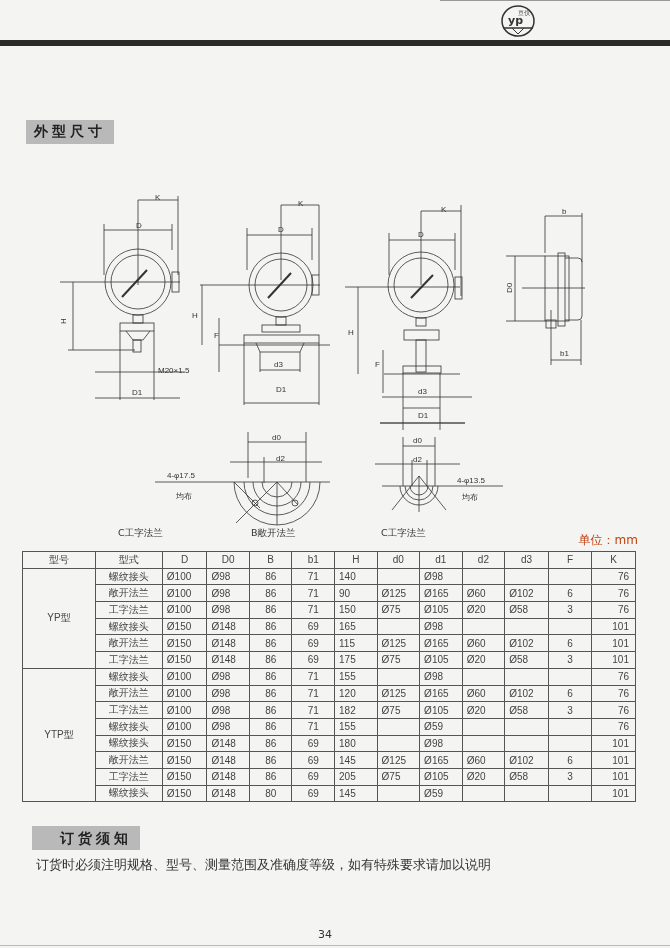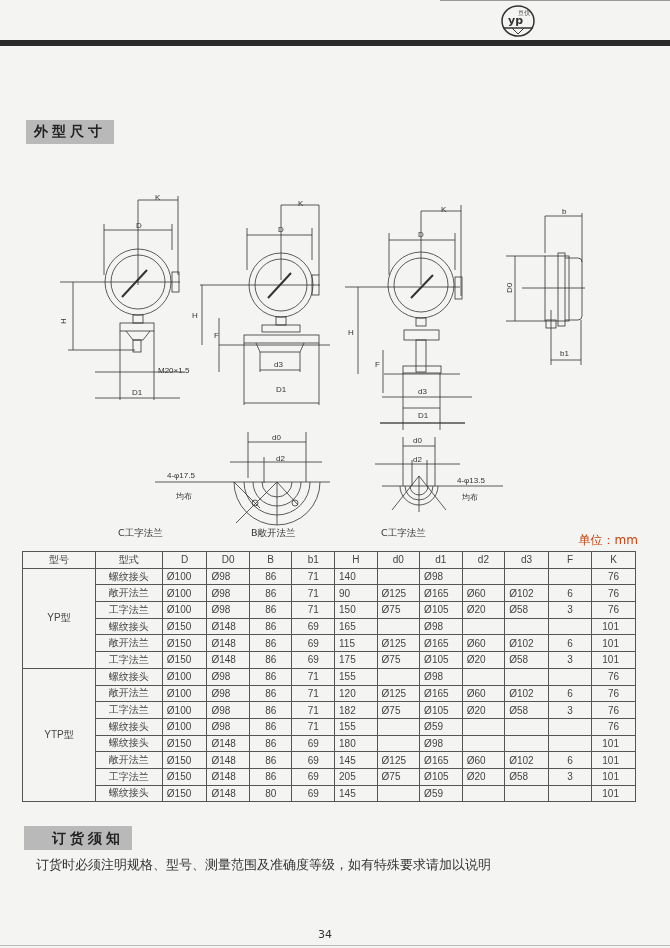"76" table.spec td.right { padding-right: 16px -> 6px }
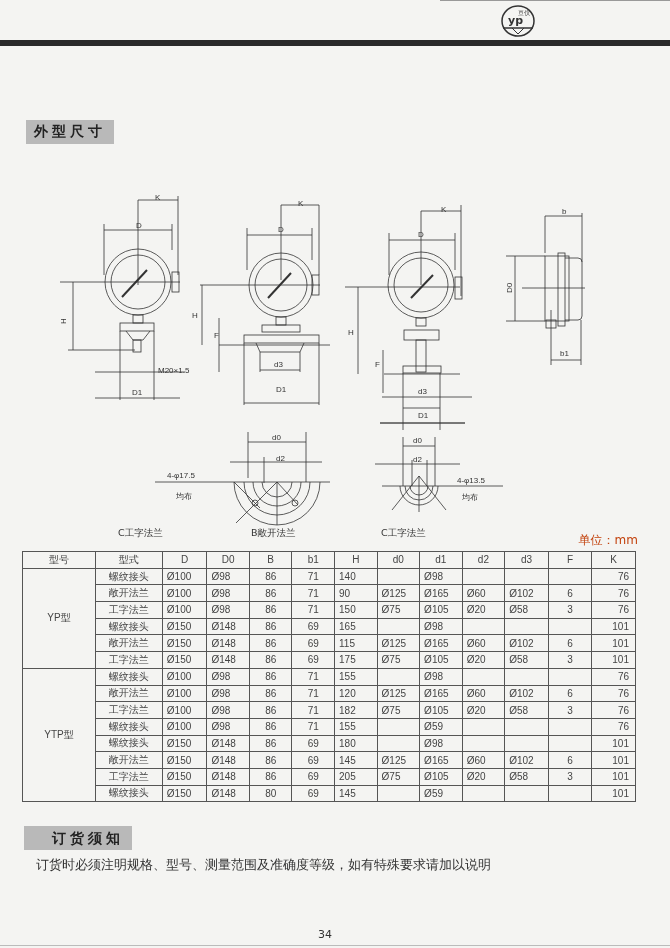"订货须知" div.section-title { left: 24px -> 32px }
